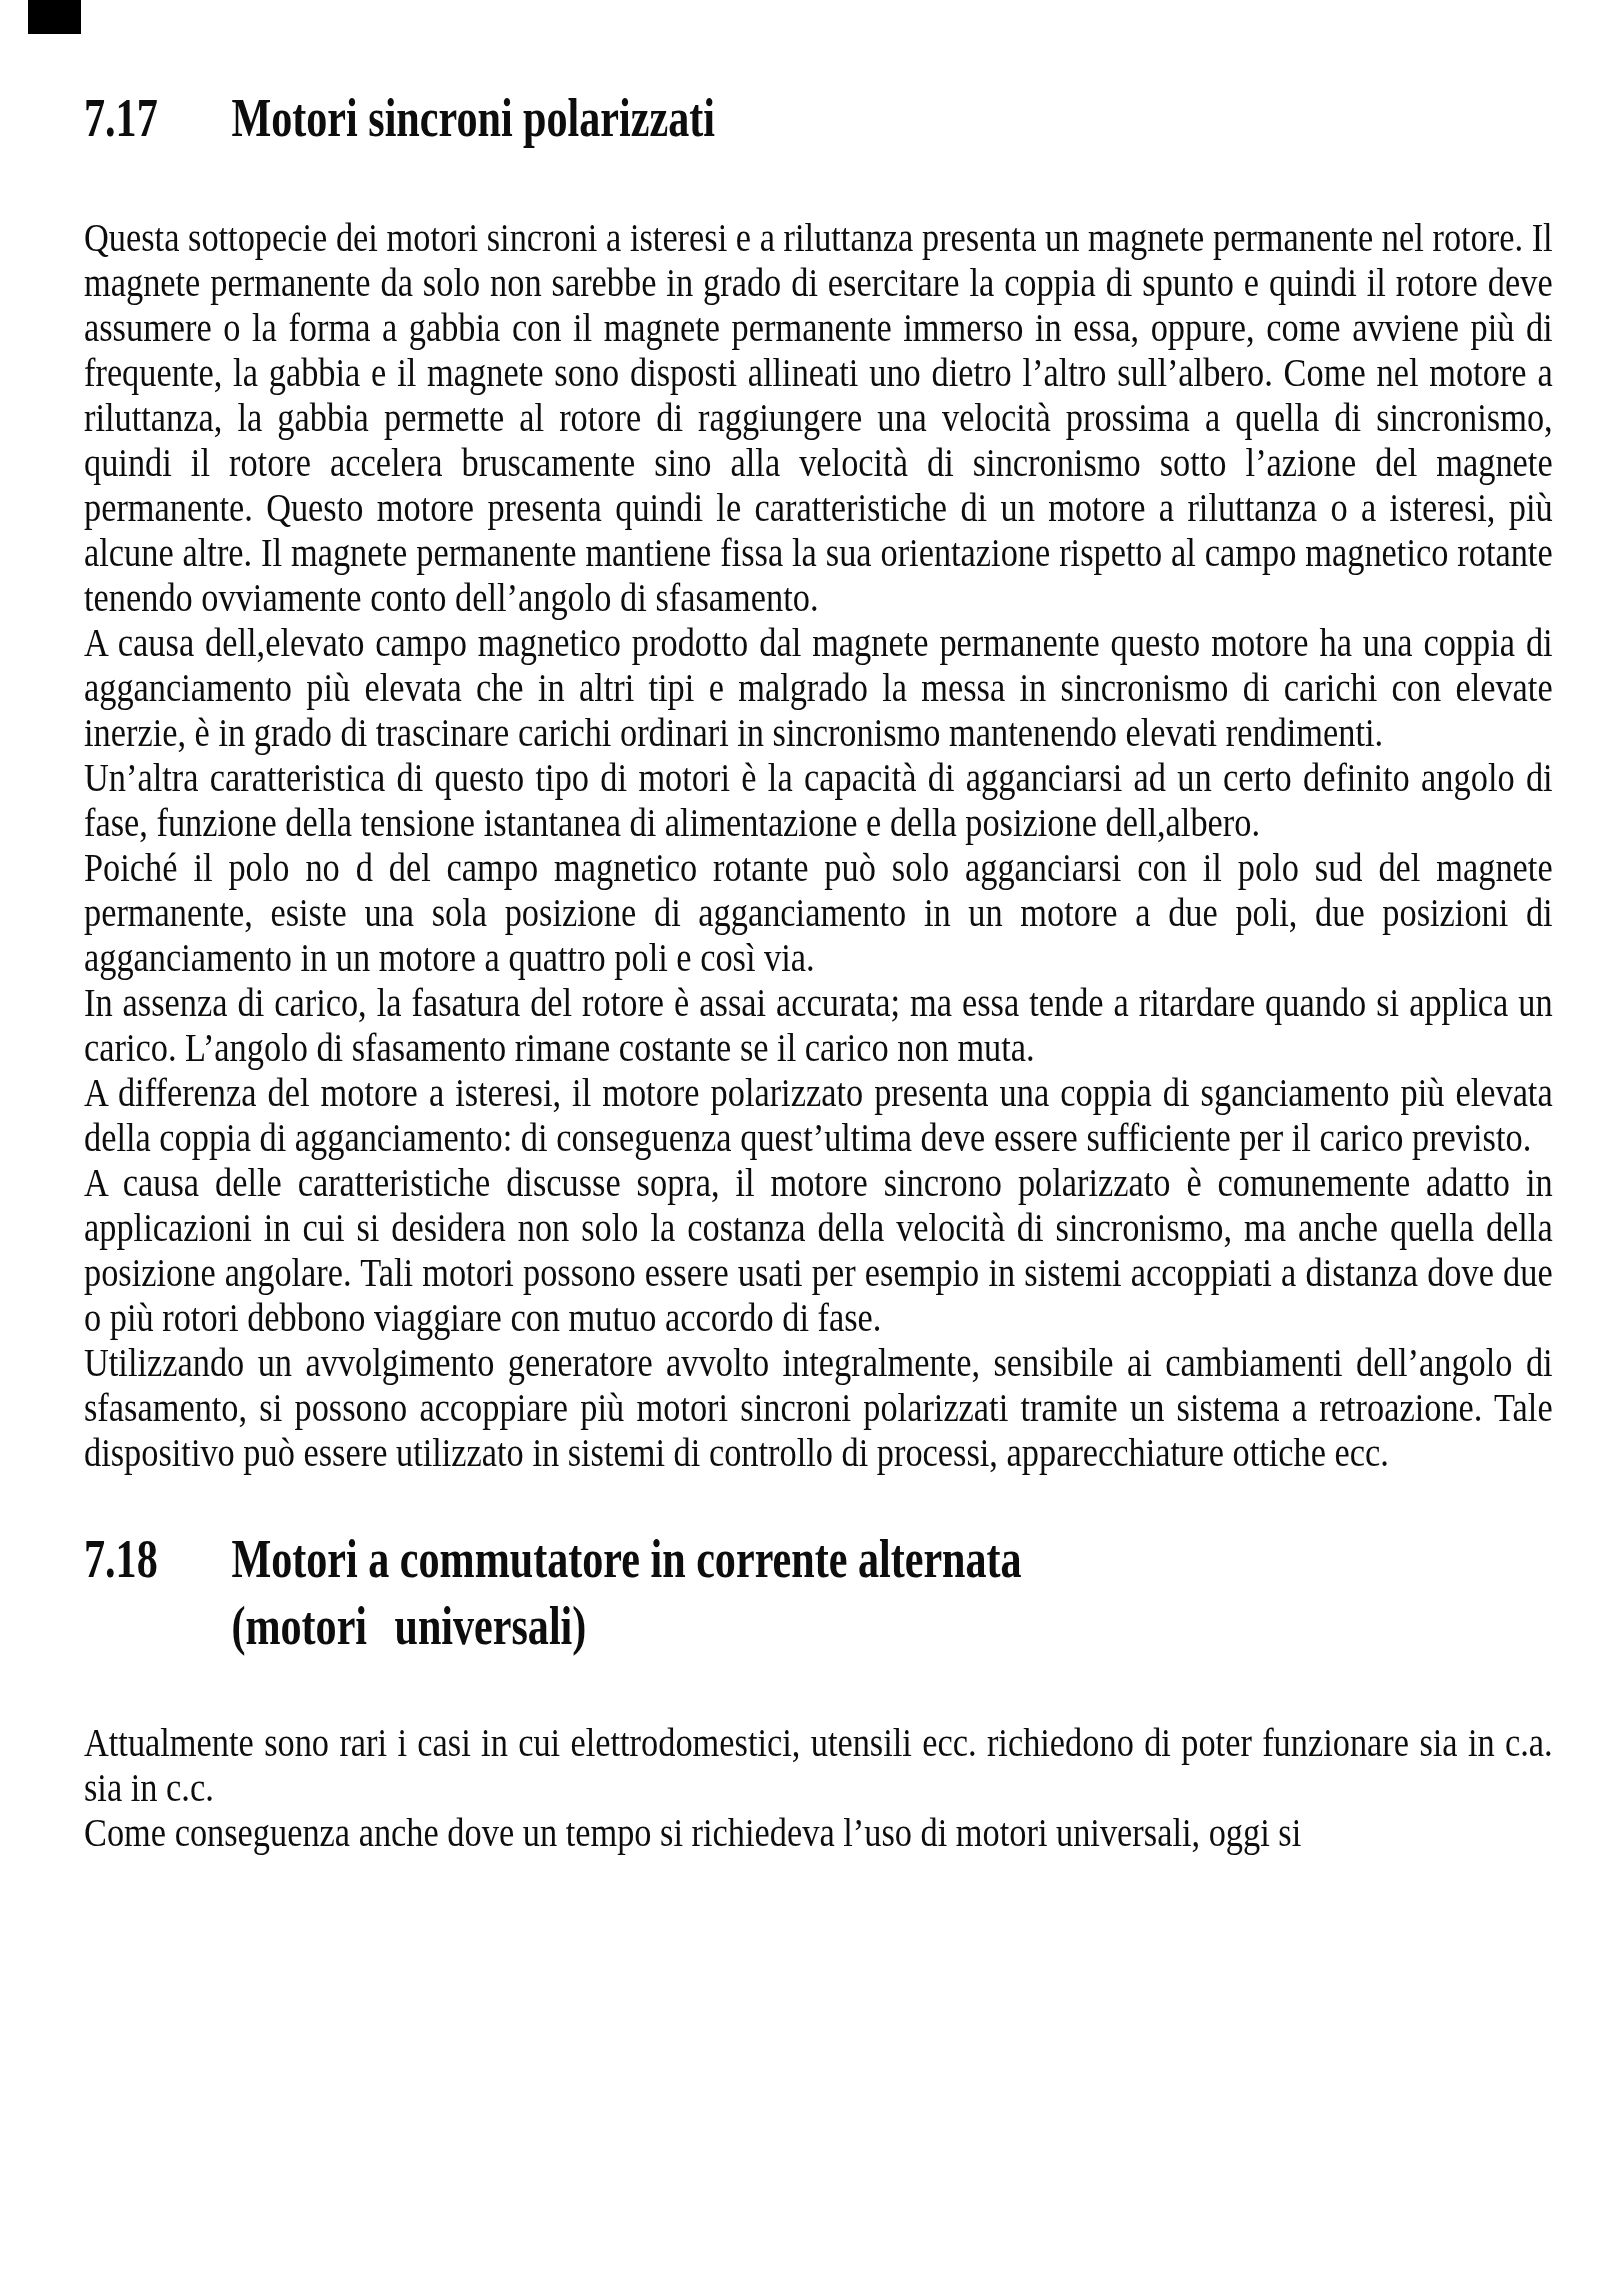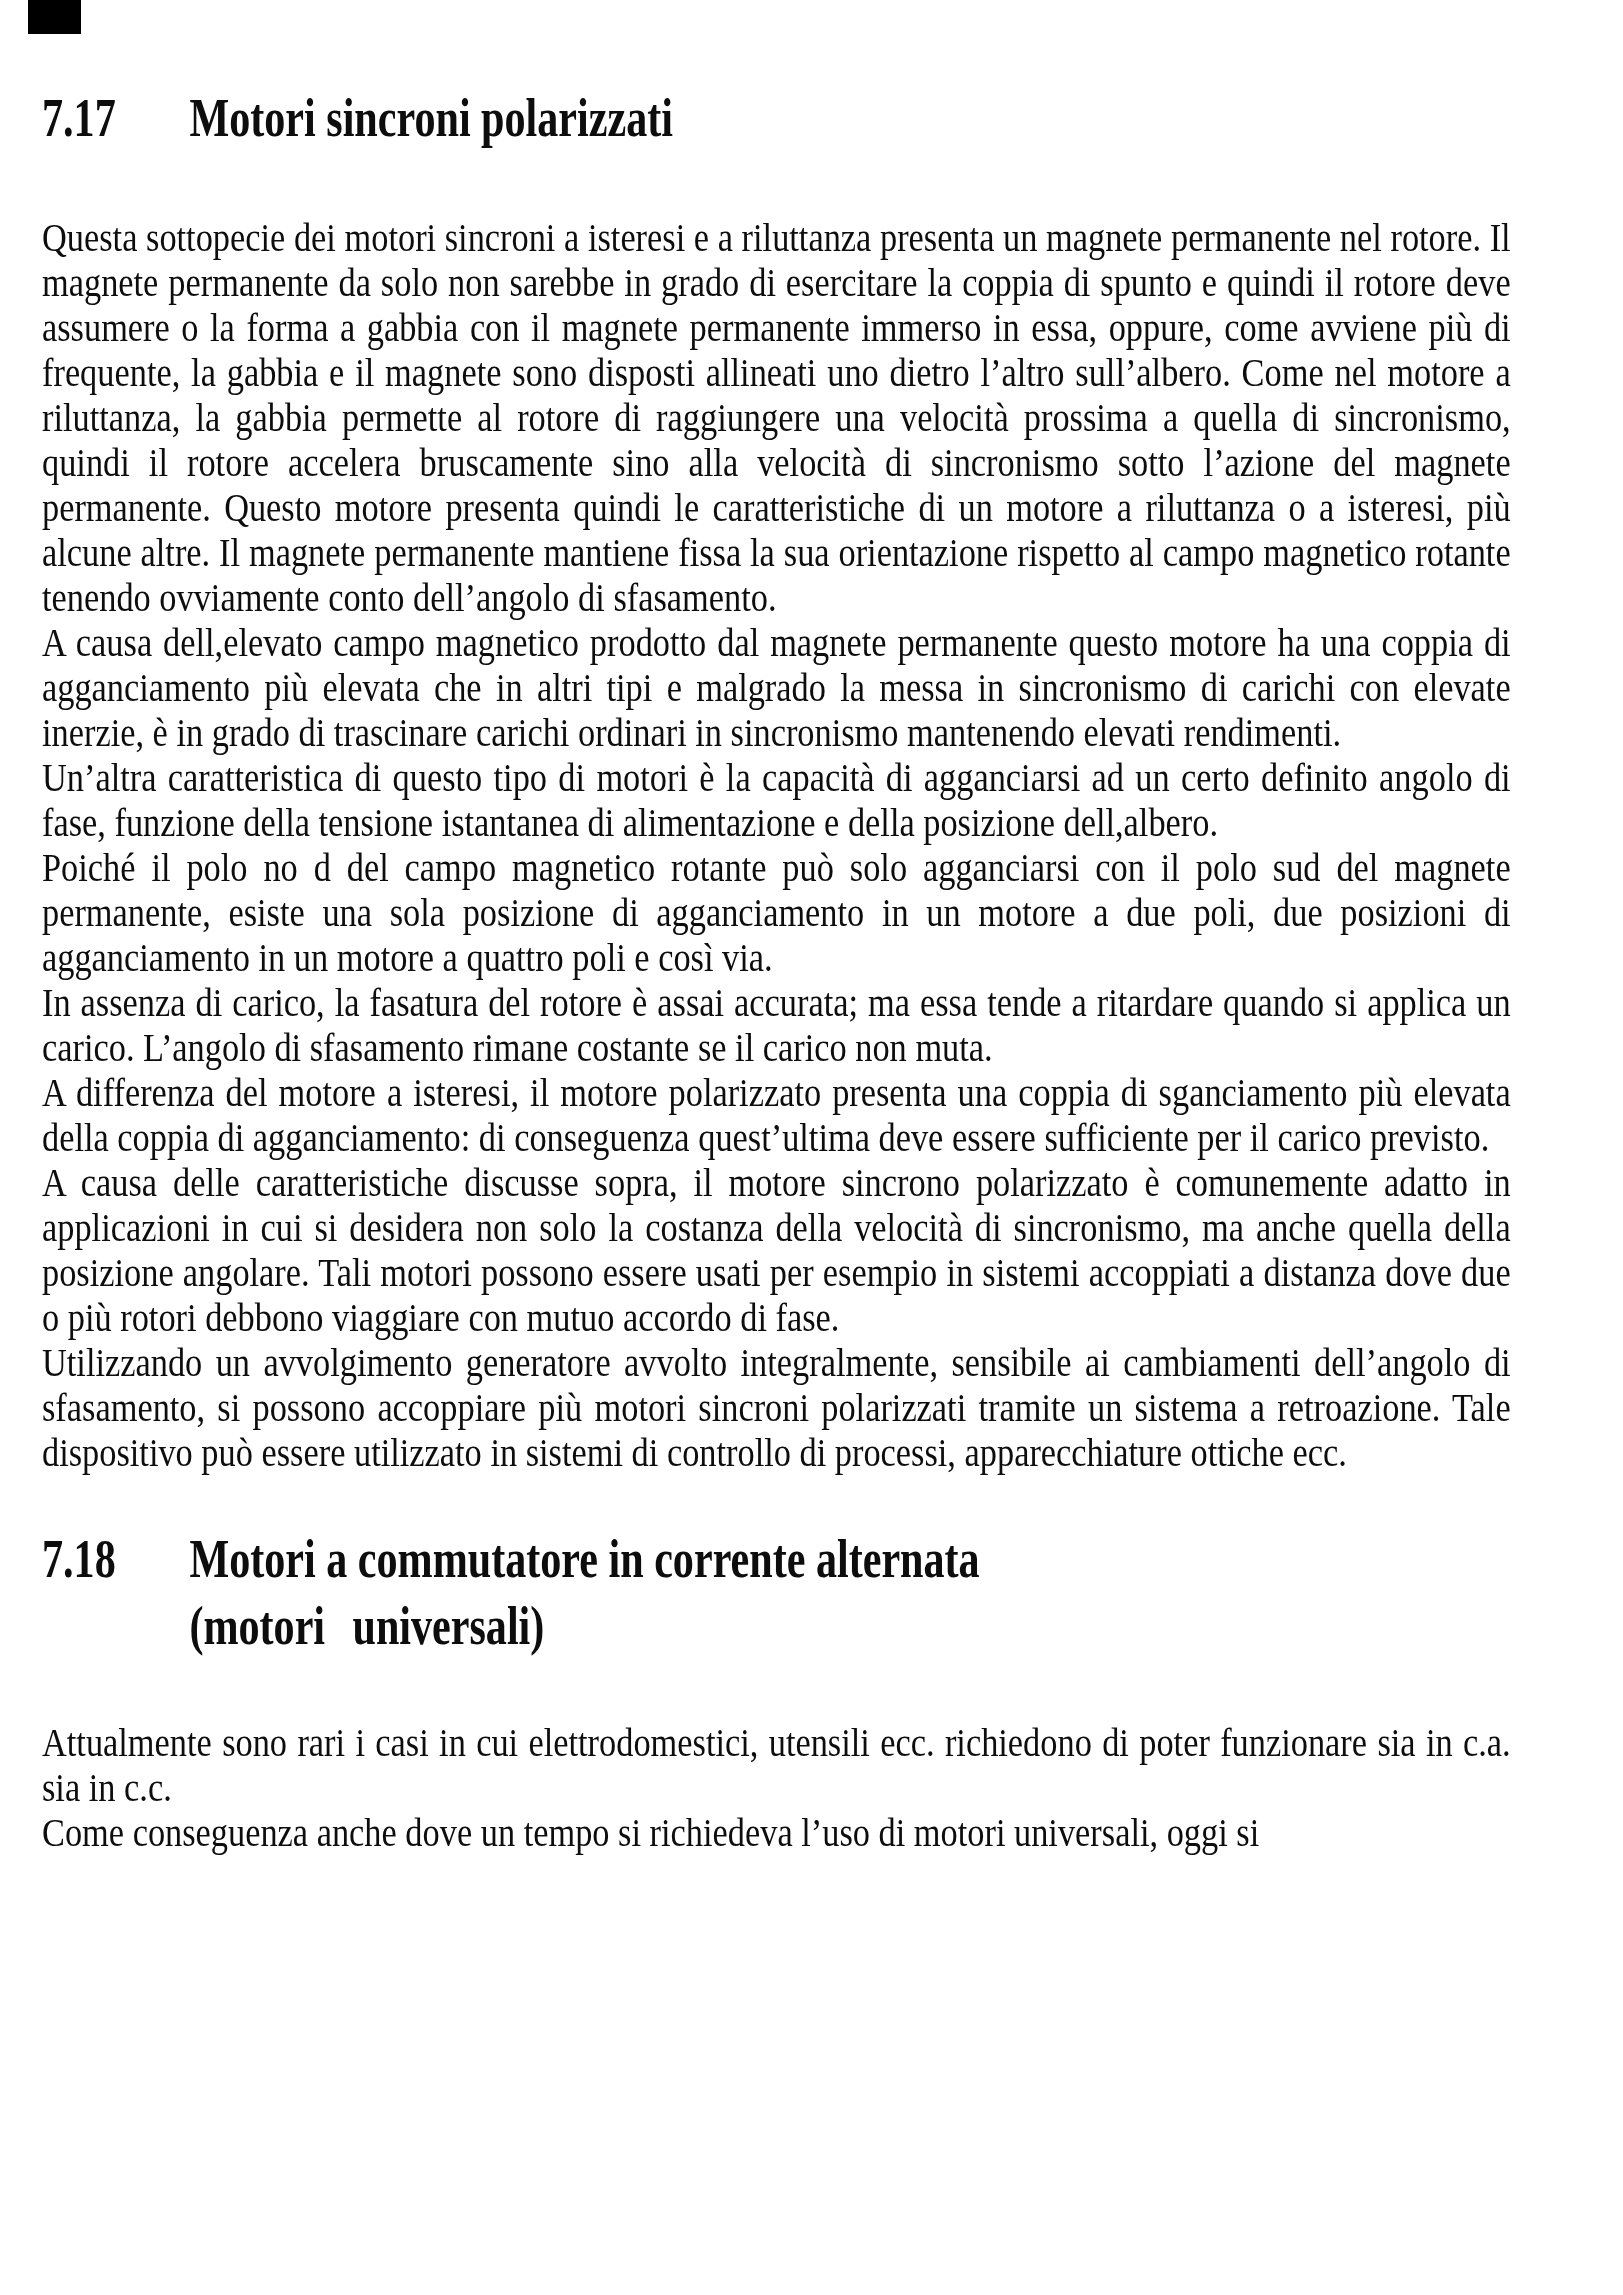"7.17" .page { padding: 88px 0 0 42px -> 88px 0 0 84px }
